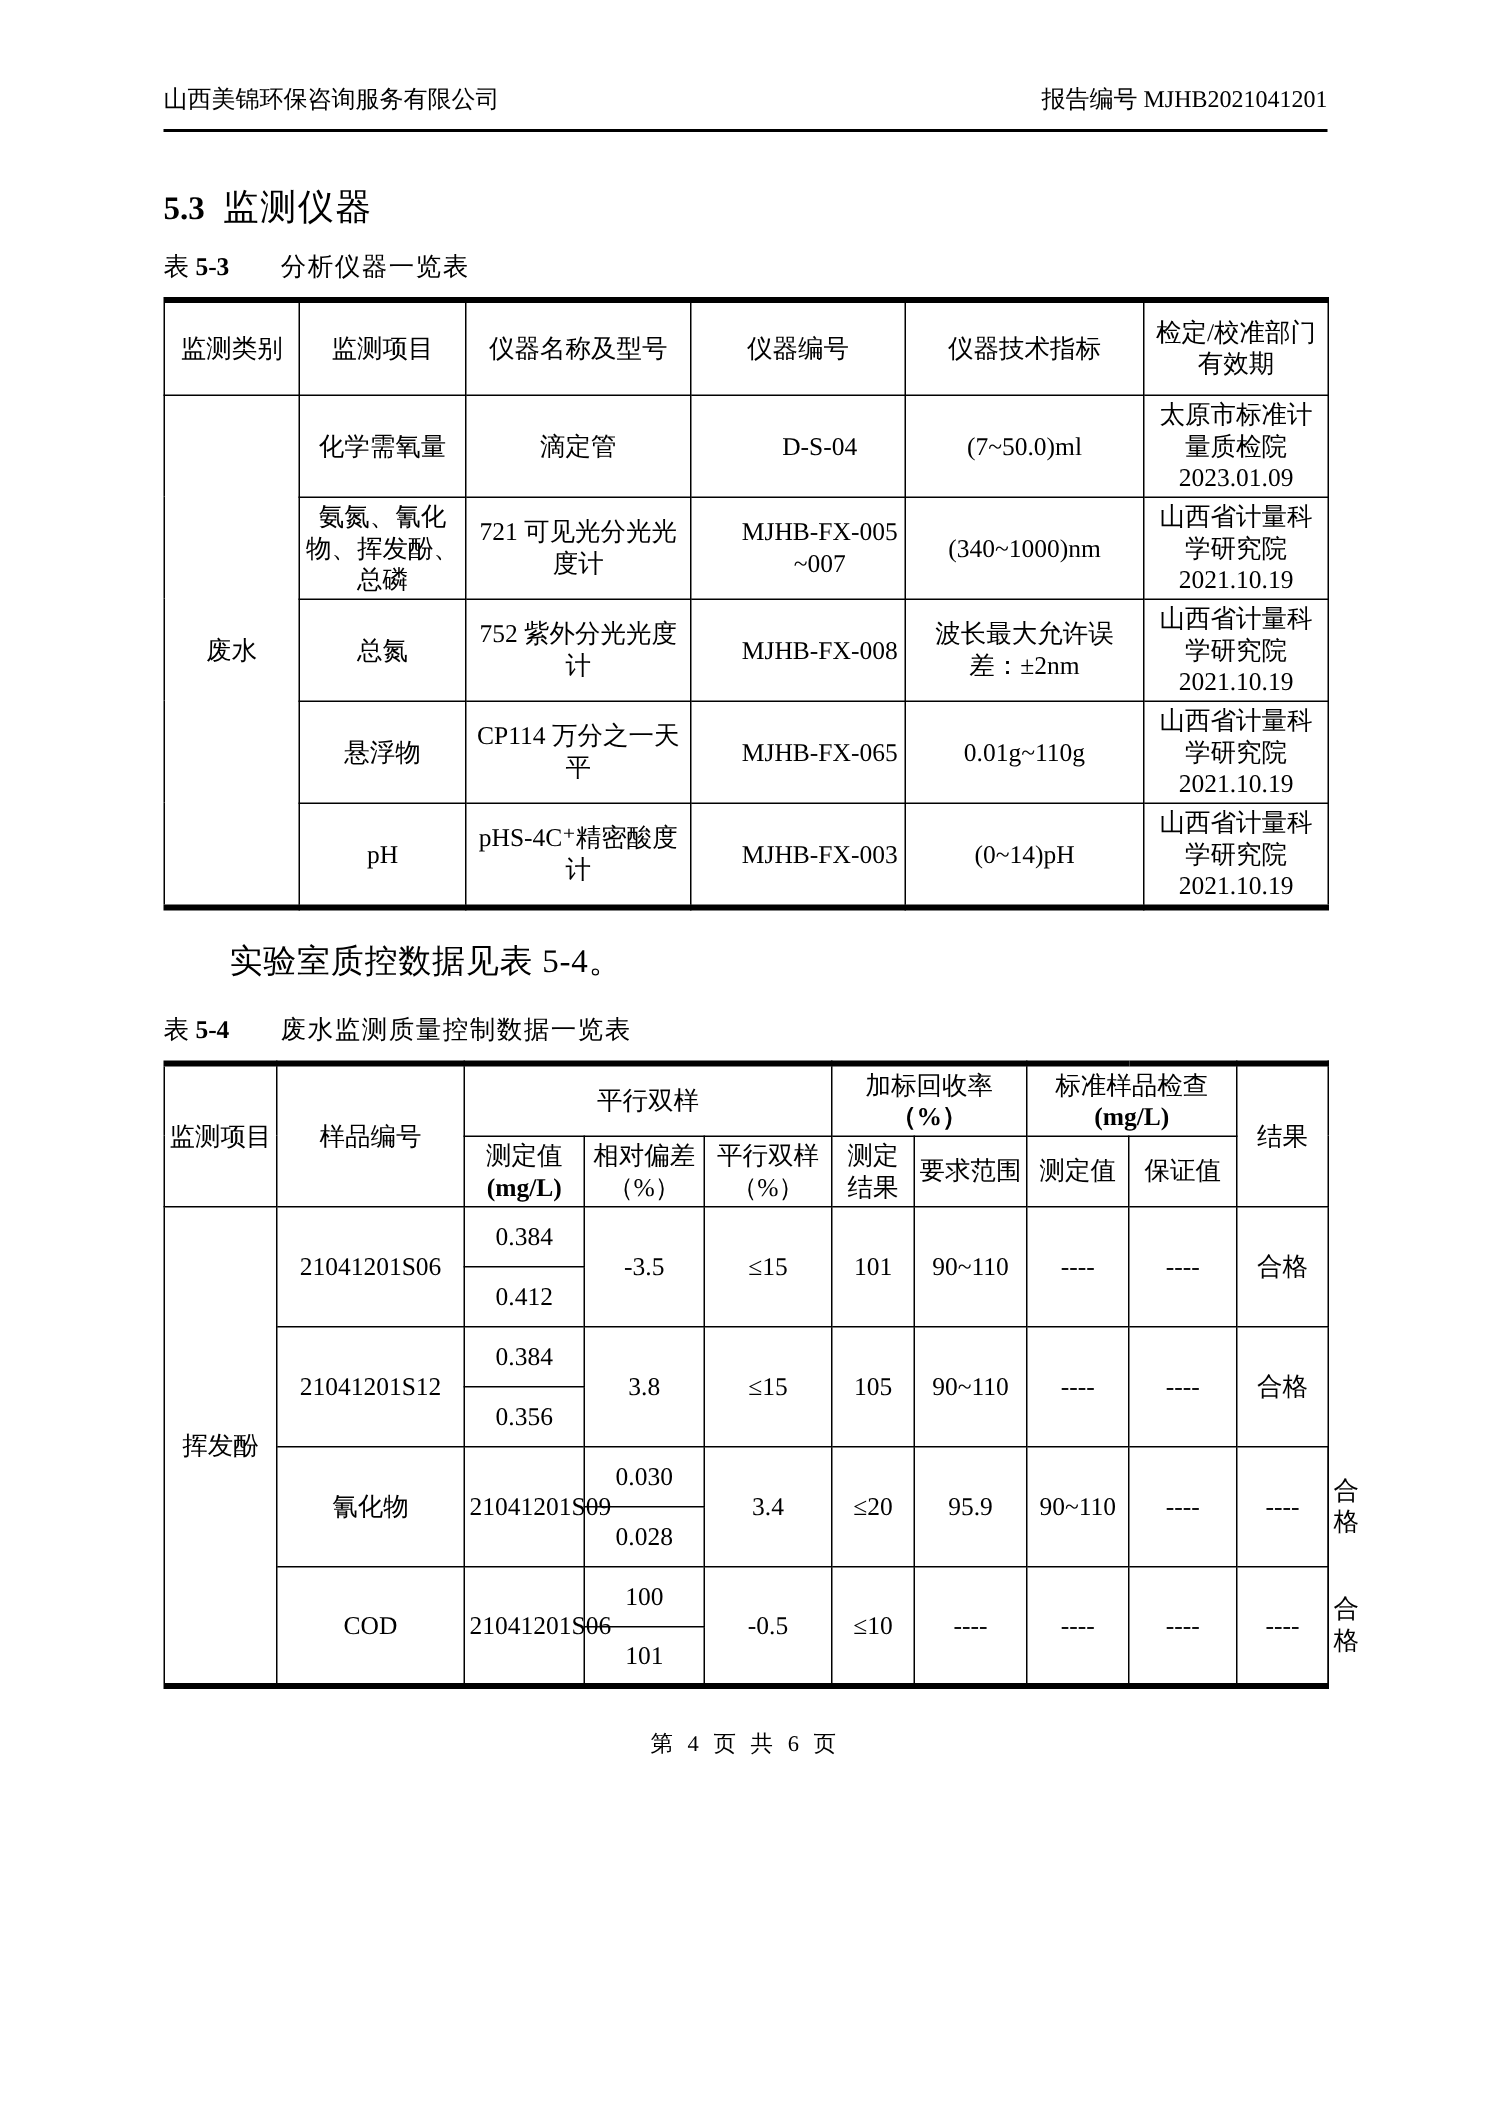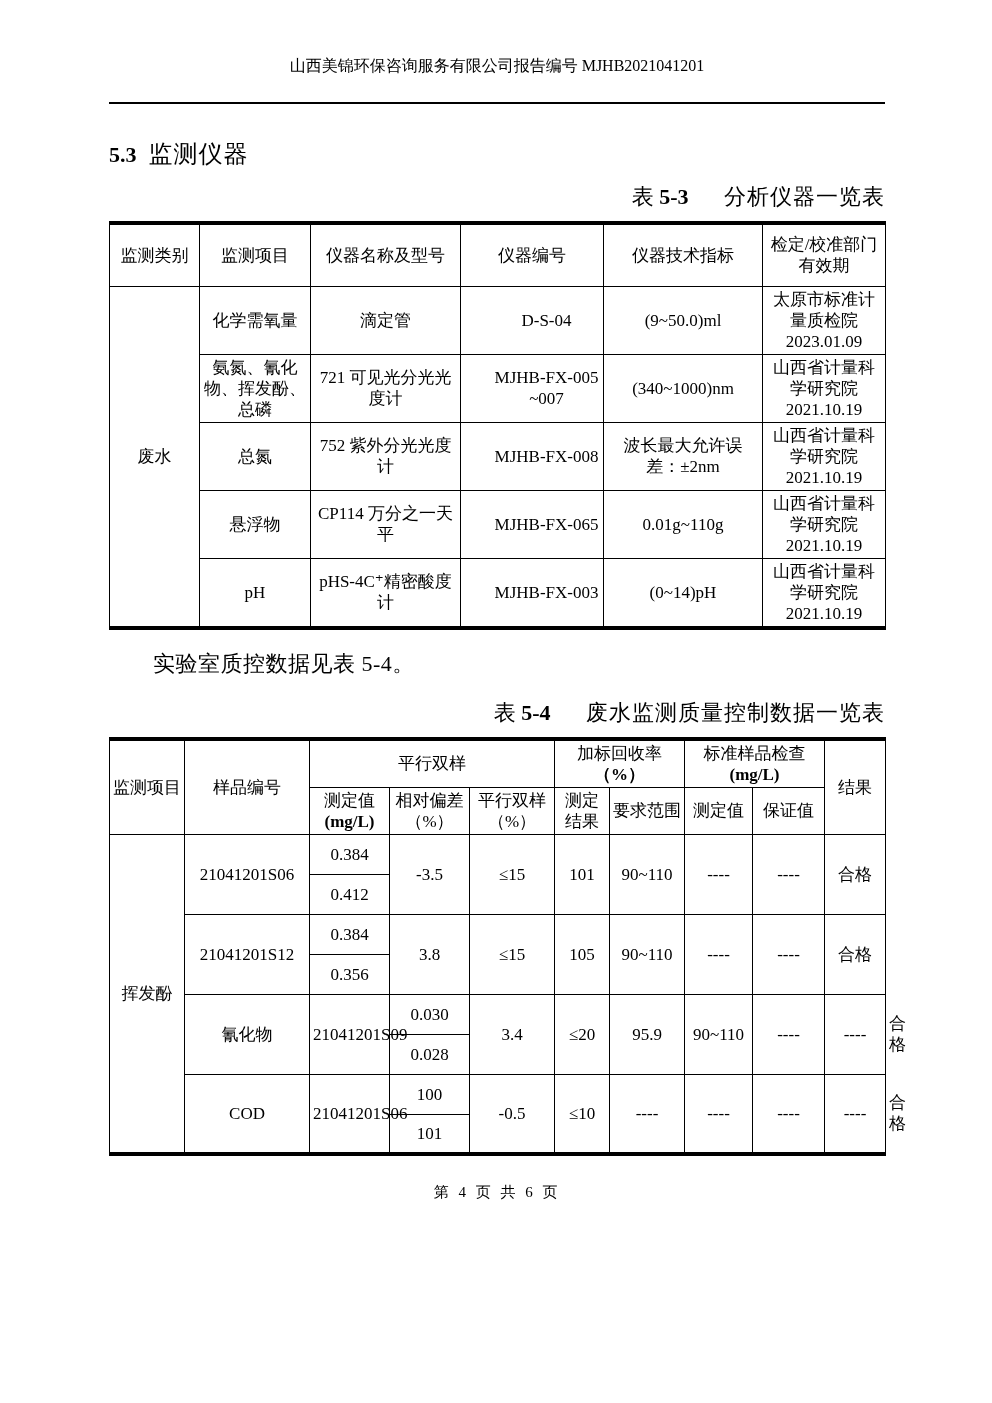"山西美锦环保咨询服务有限公司" .doc-header { justify-content: center -> space-between; padding-bottom: 25px -> 9px }
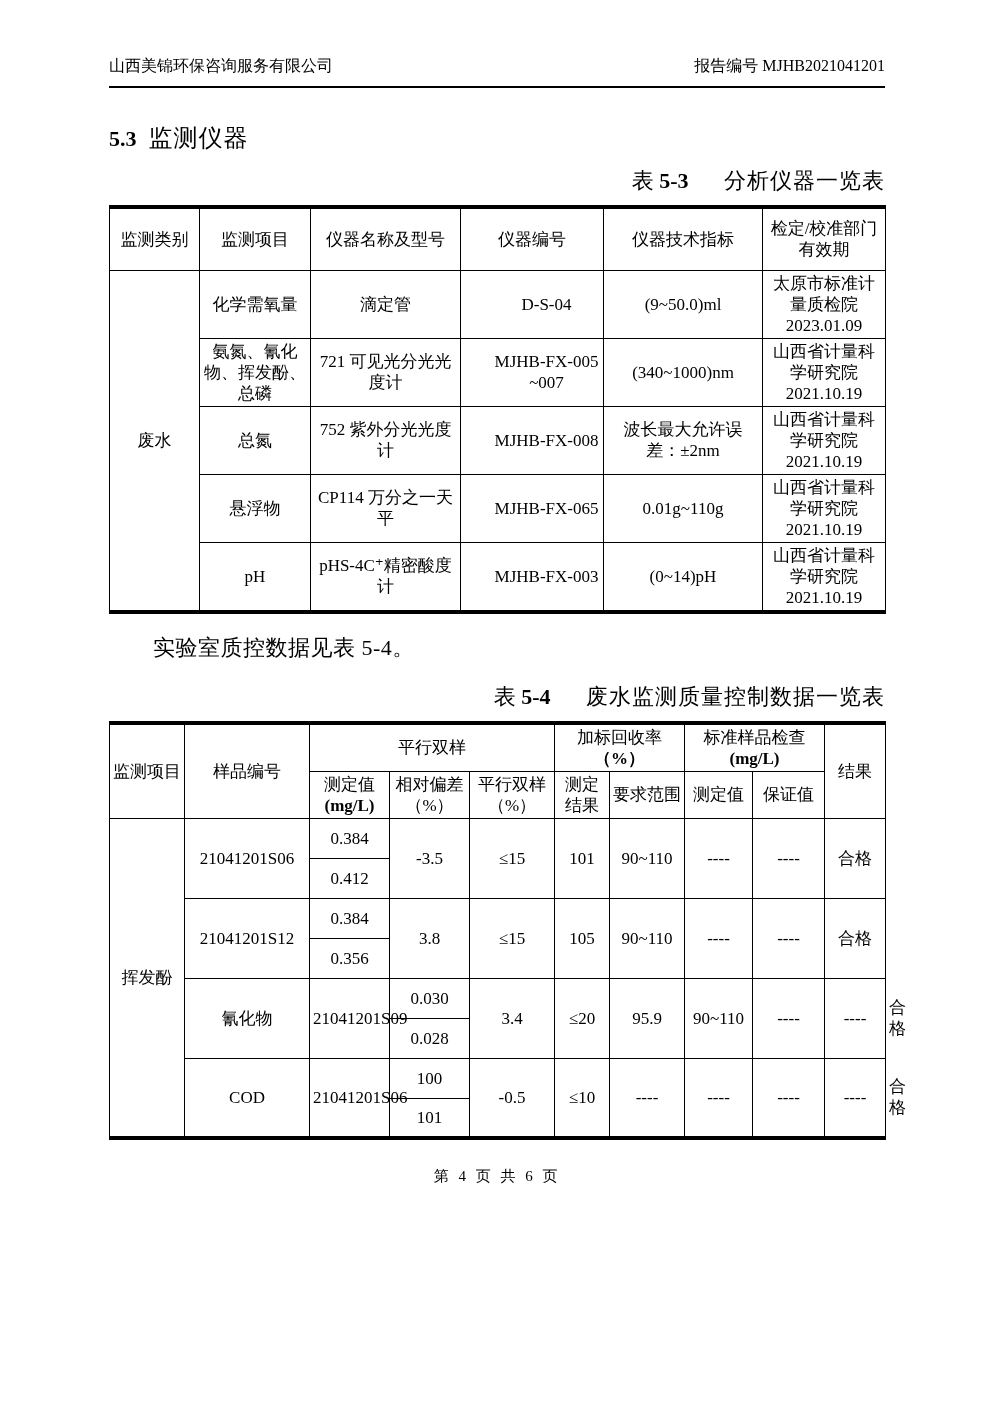"表 5-3 分析仪器一览表" .caption { font-size: 22px -> 17px; text-align: right -> left }
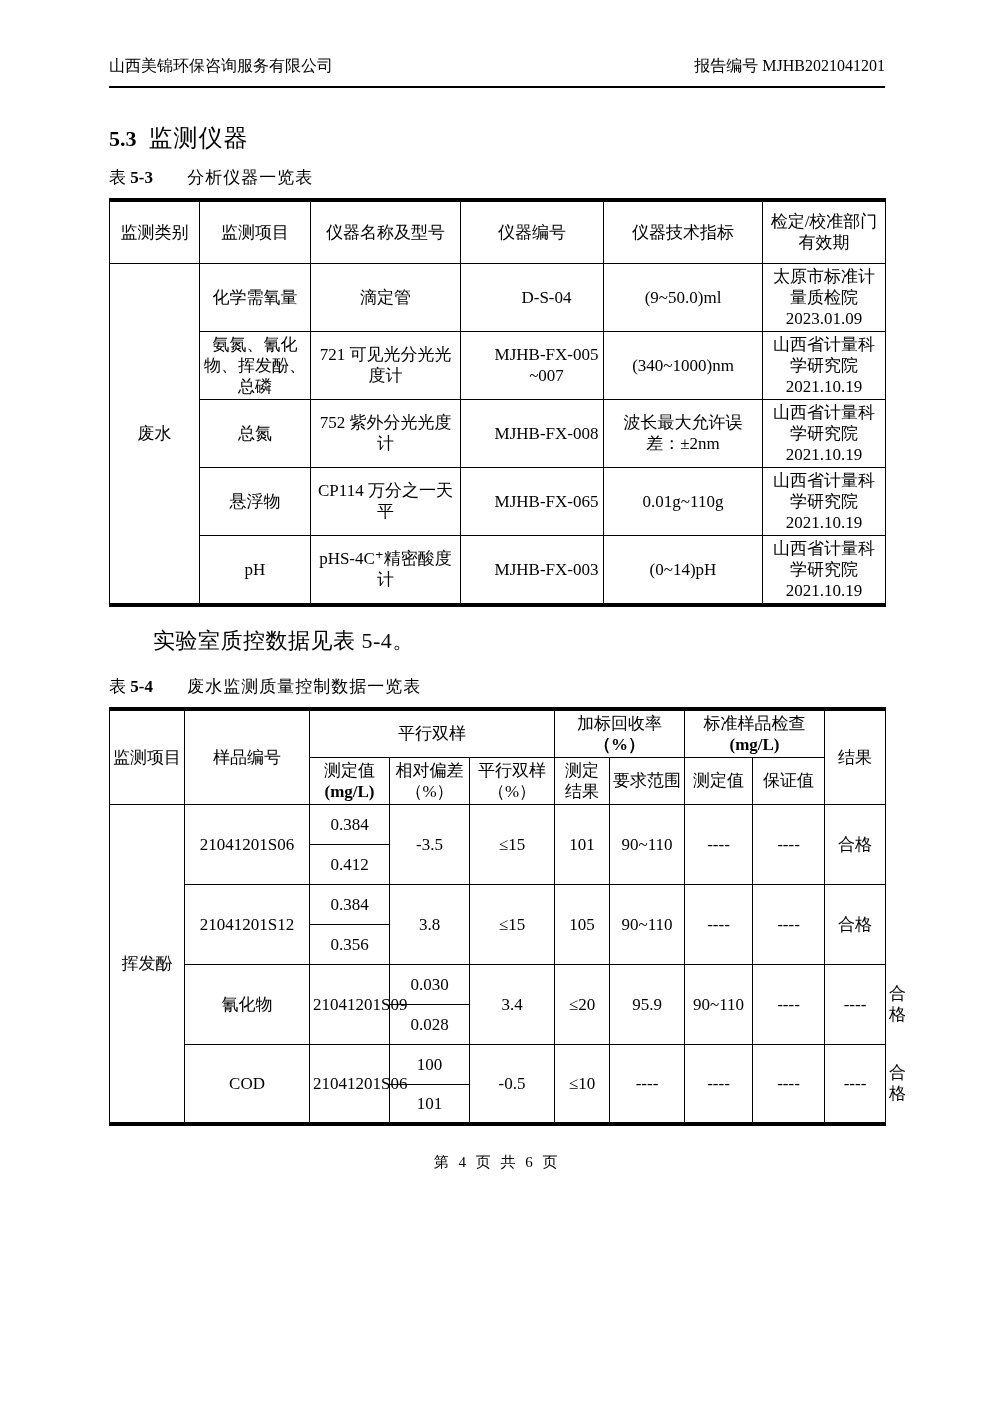"(9~50.0)ml" td { text: 9 -> 7 }
